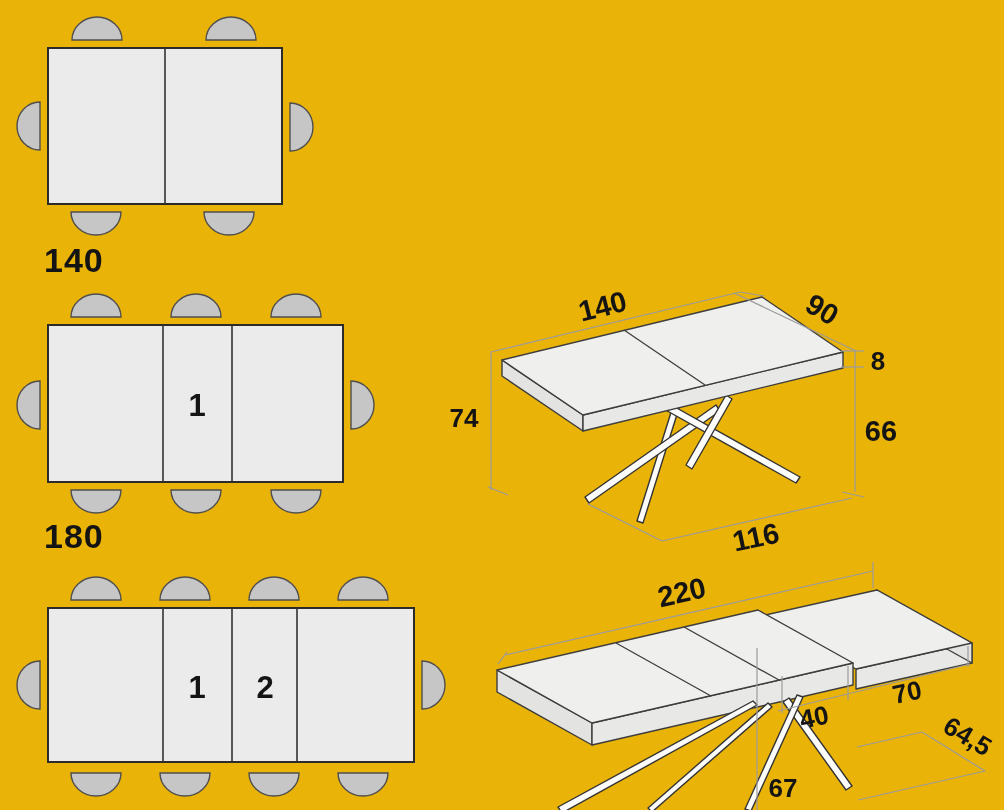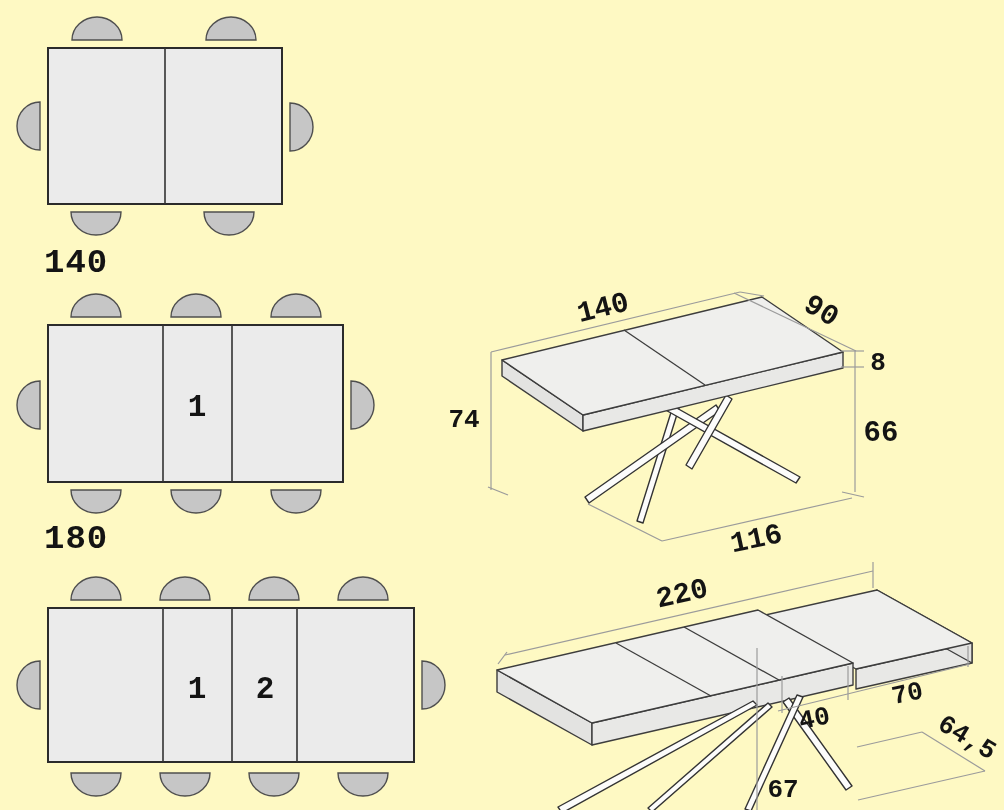"140" .stage { background: #fef9c3 -> #eab308; font-family: Liberation Mono, monospace -> Liberation Sans, sans-serif }
